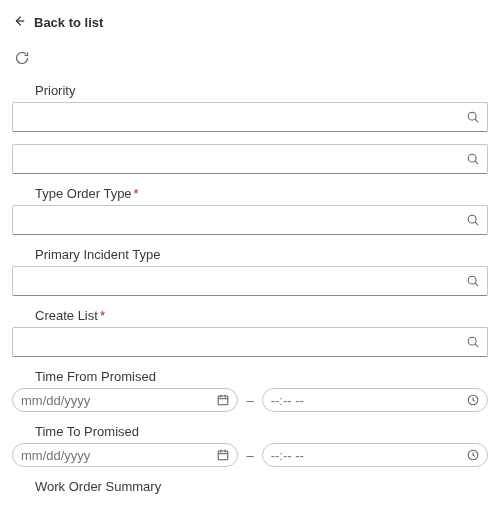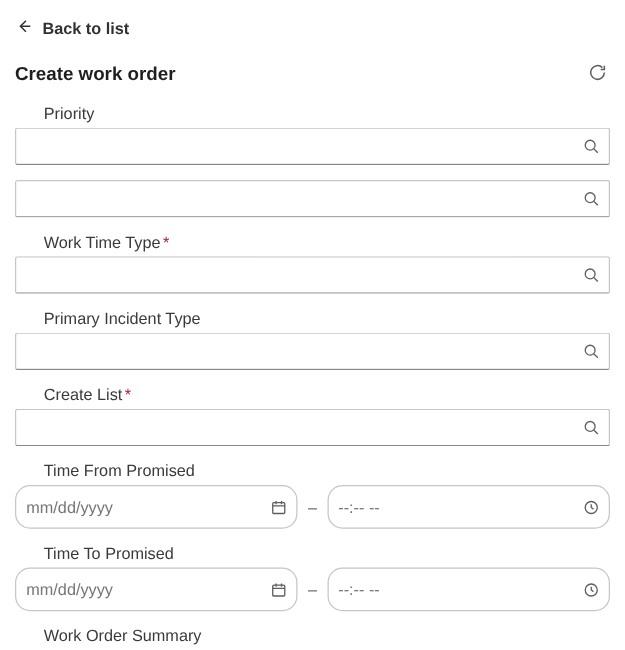"Create work order" div.title { html: <div>Create work order</div> -> none }
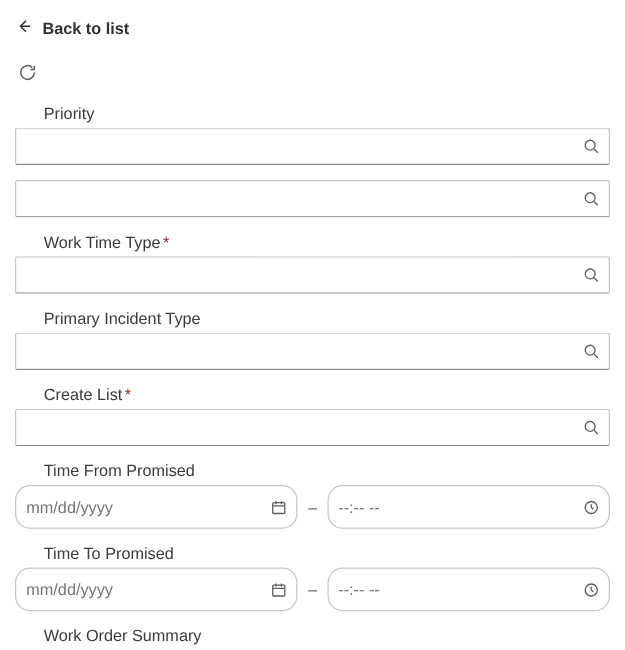"Work Time Type" span { text: Work Time -> Type Order }
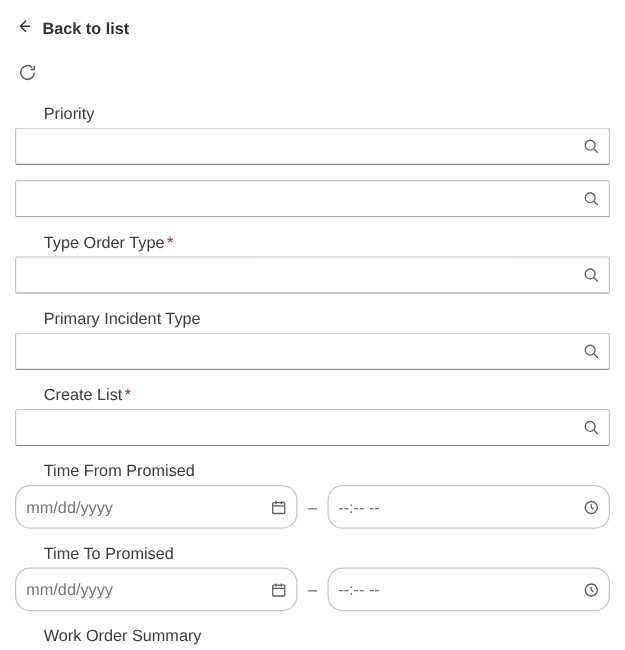"mm/dd/yyyy" .dt-box input { height: 35px -> 24px }
